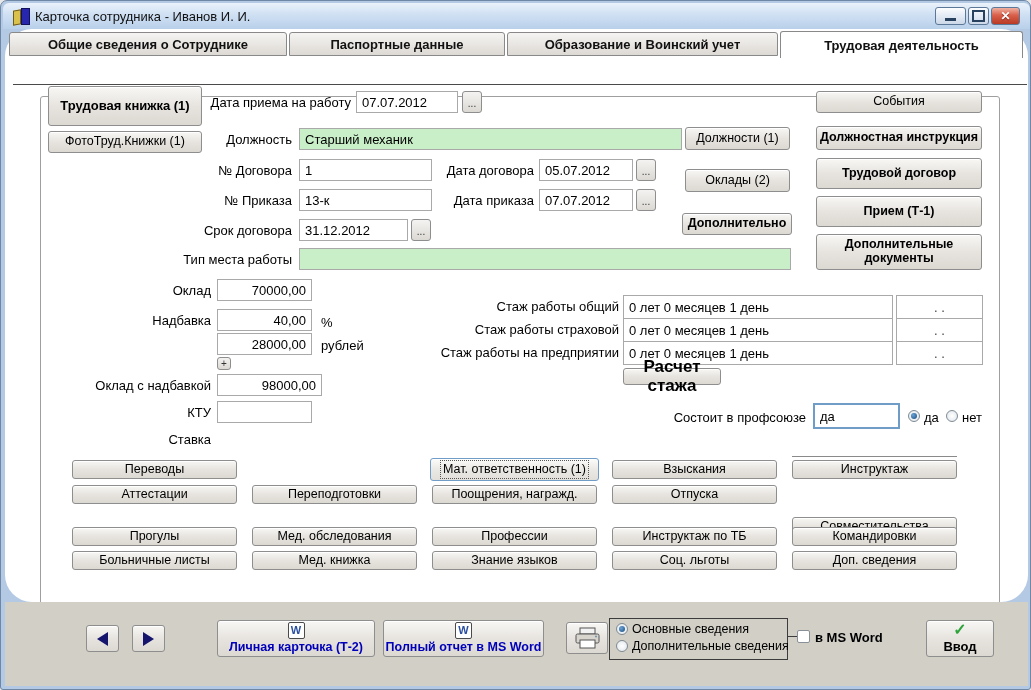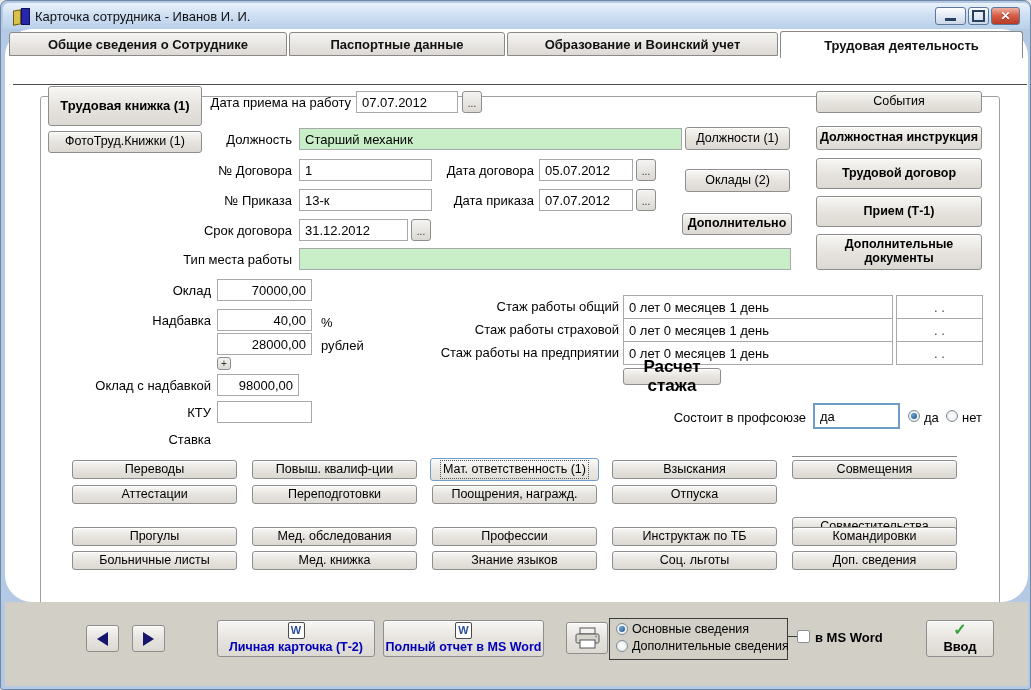"98000,00" div.fld { width: 82px -> 105px }
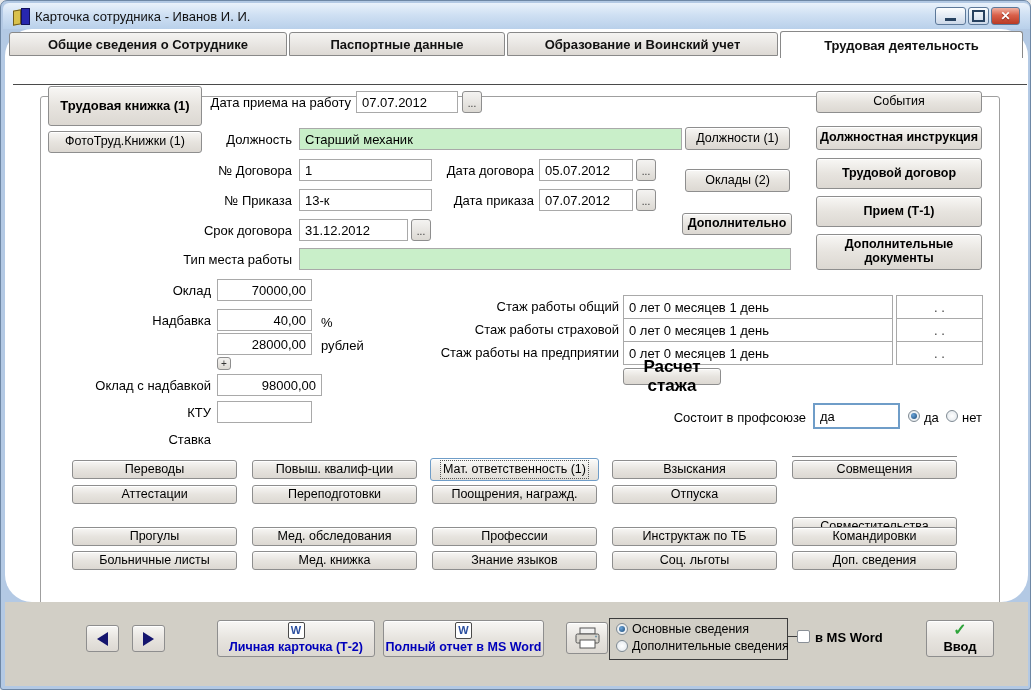"Повыш. квалиф-ции" div.btn { html: <div> <span>Повыш. квалиф-ции</span> </div> -> none }
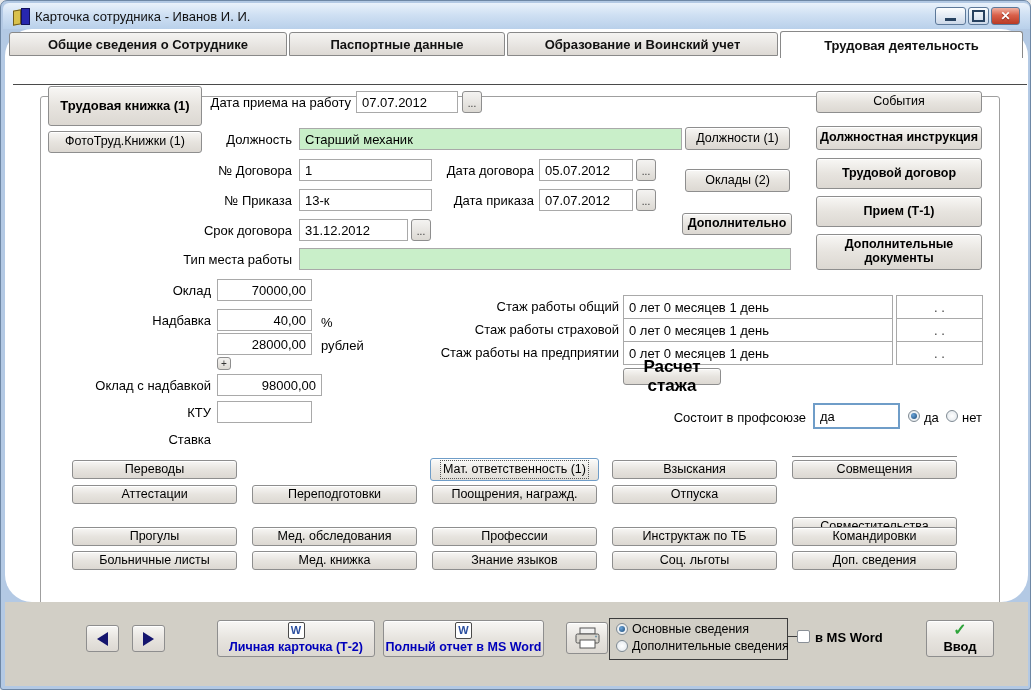"Совмещения" span.t { text: Совмещения -> Инструктаж }
